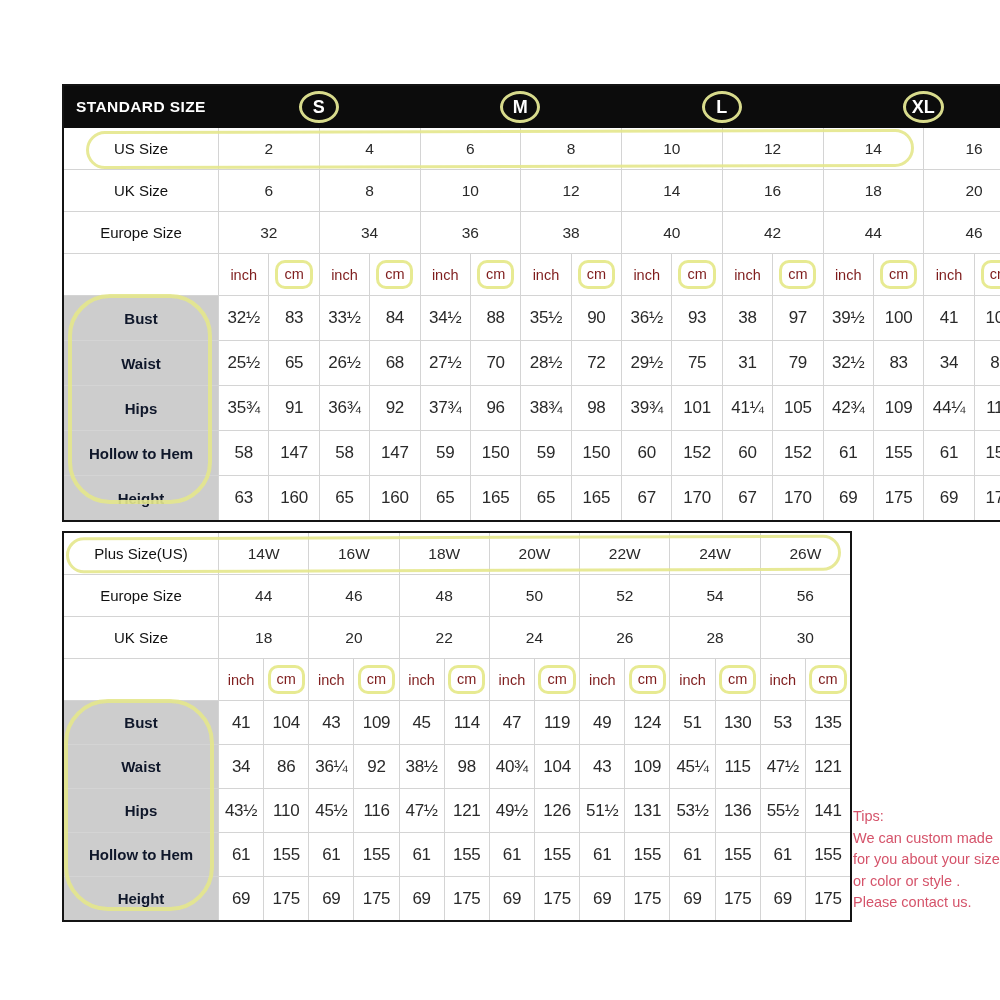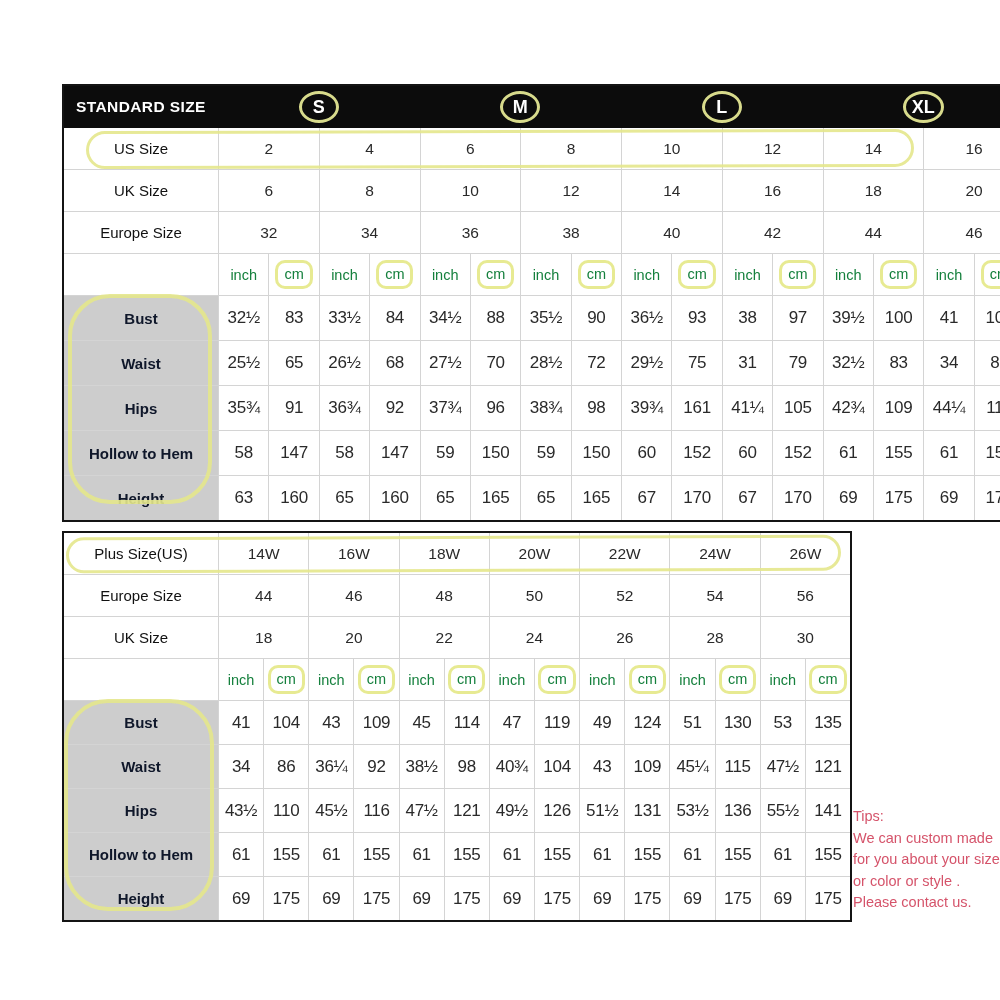"inch" .unit { color: #15803d -> #7f1d1d }
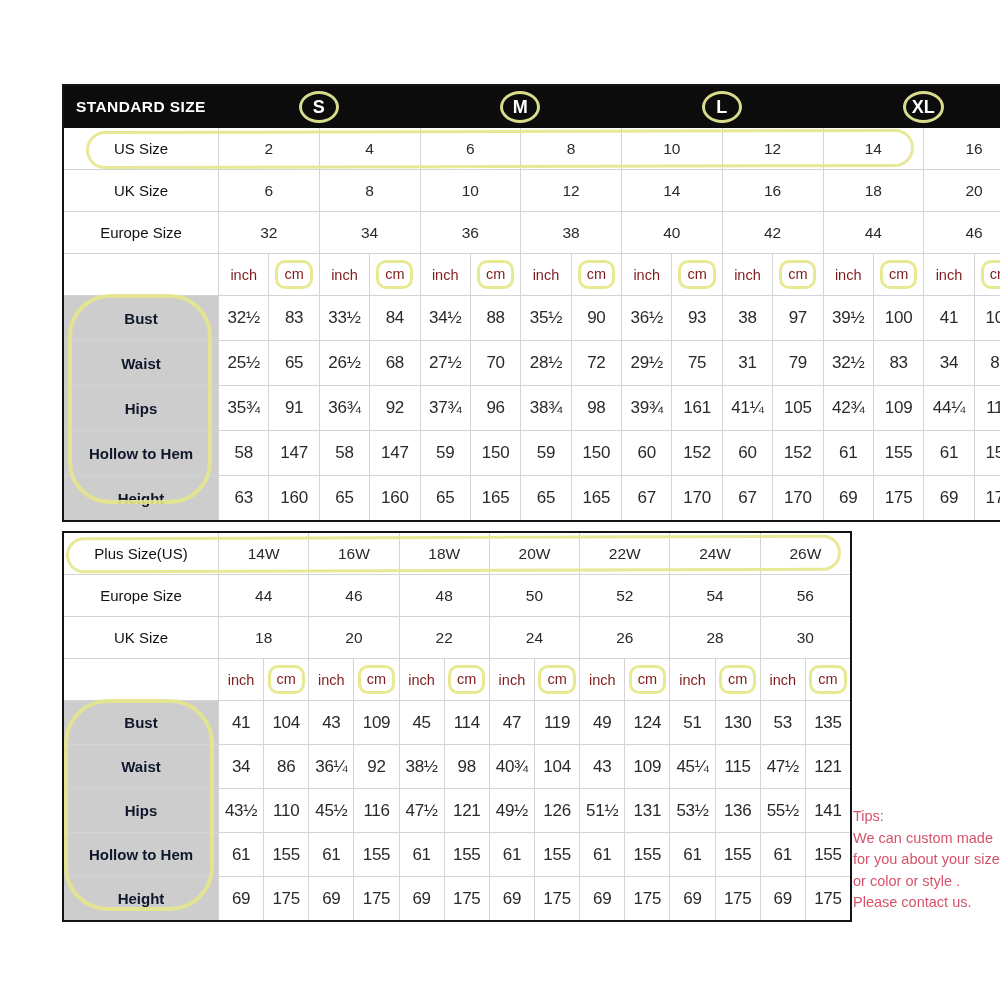"161" div.c { text: 161 -> 101 }
